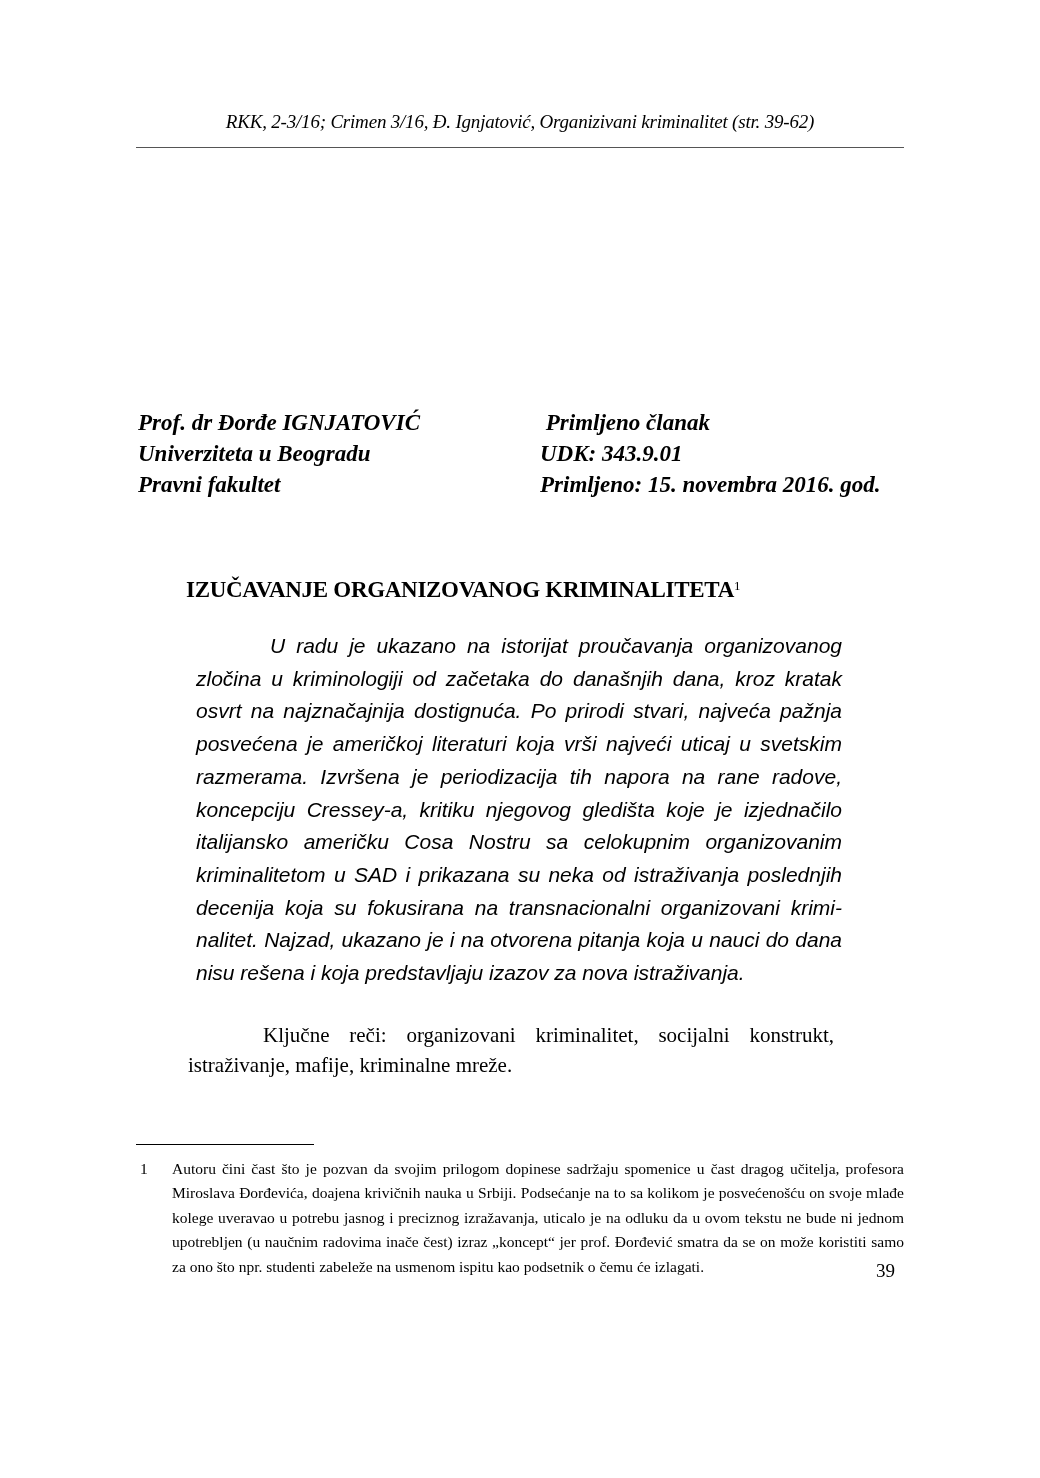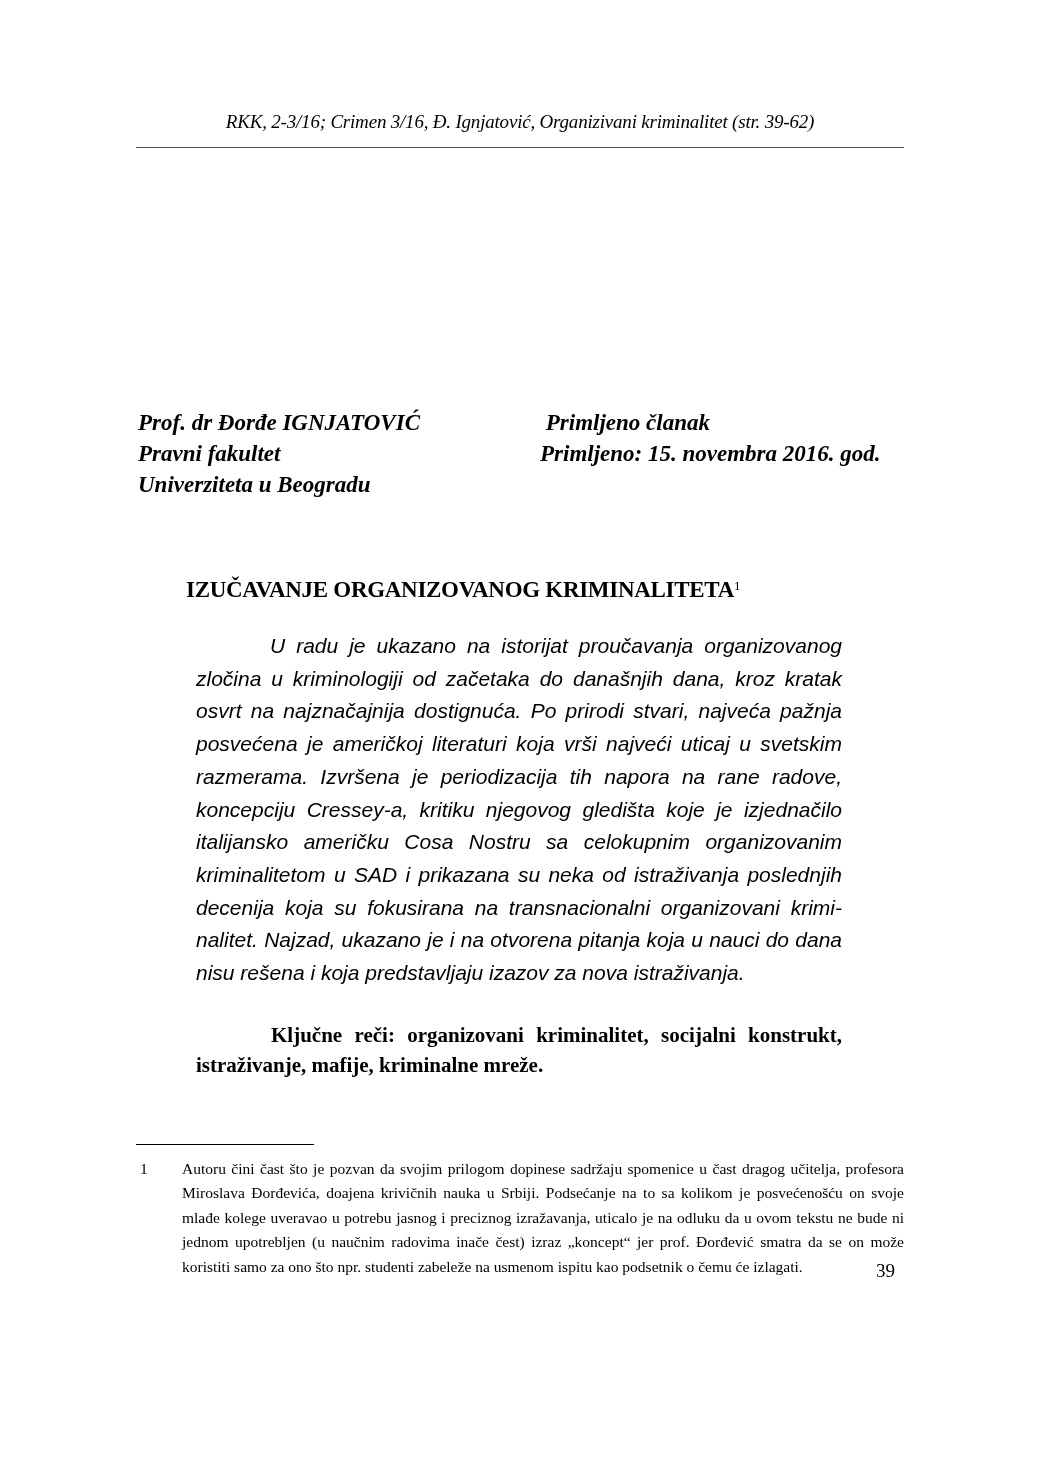"UDK: 343.9.01" div { html: none -> <div>UDK: 343.9.01</div> }
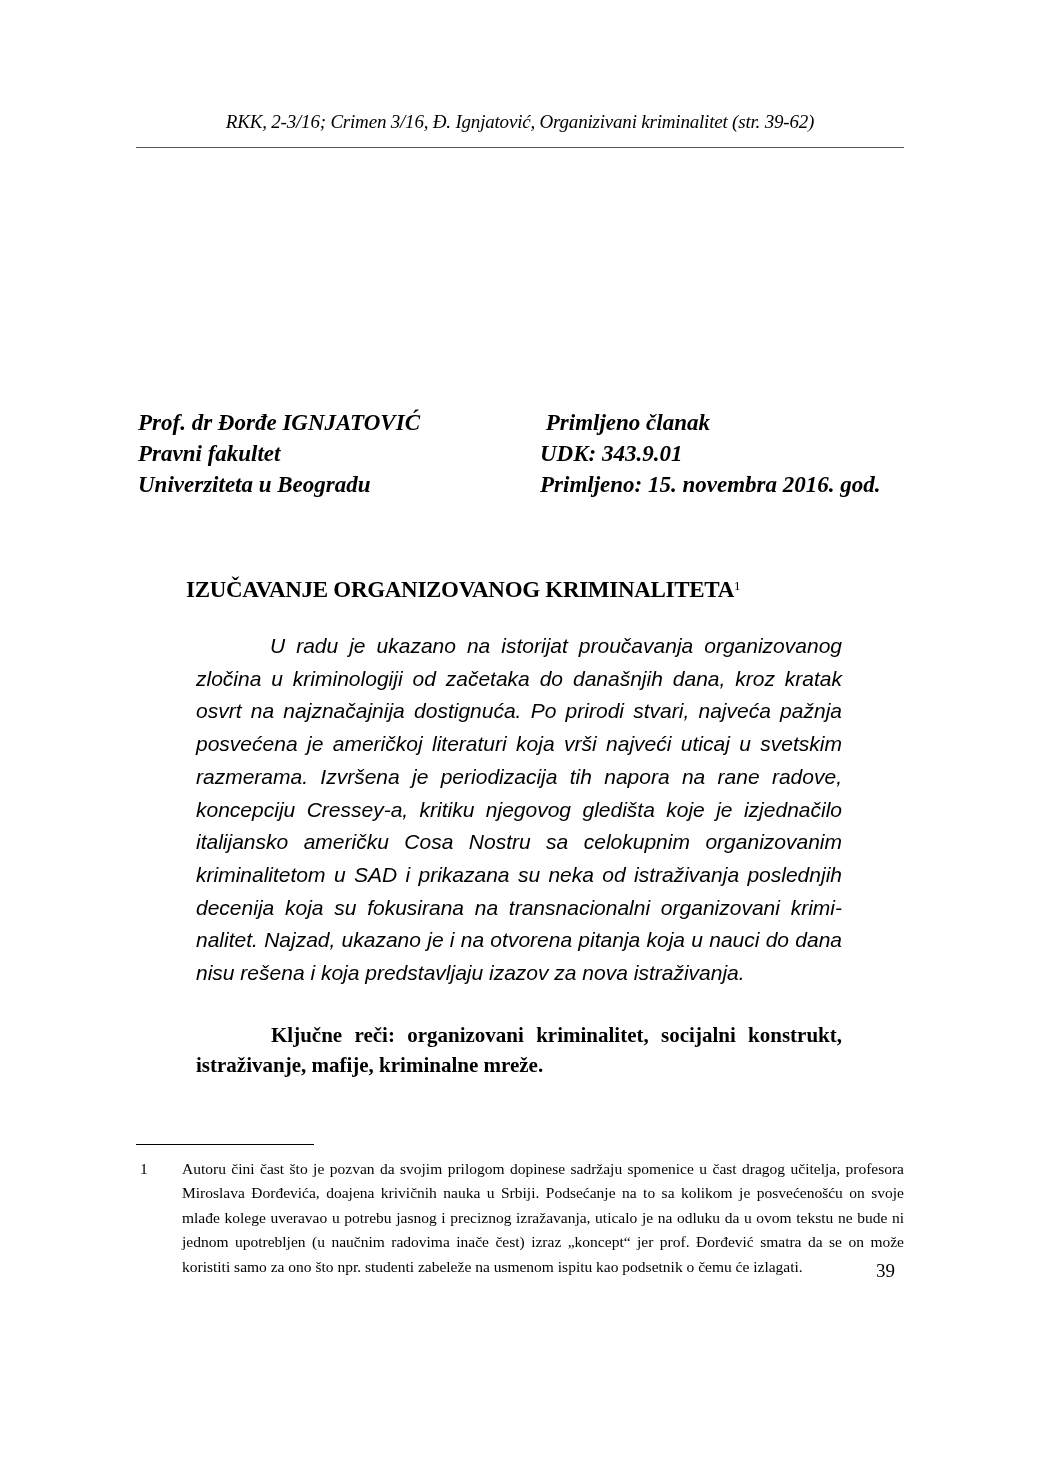"Pravni fakultet" div { order: before "Univerziteta u Beogradu" -> after "Univerziteta u Beogradu" }
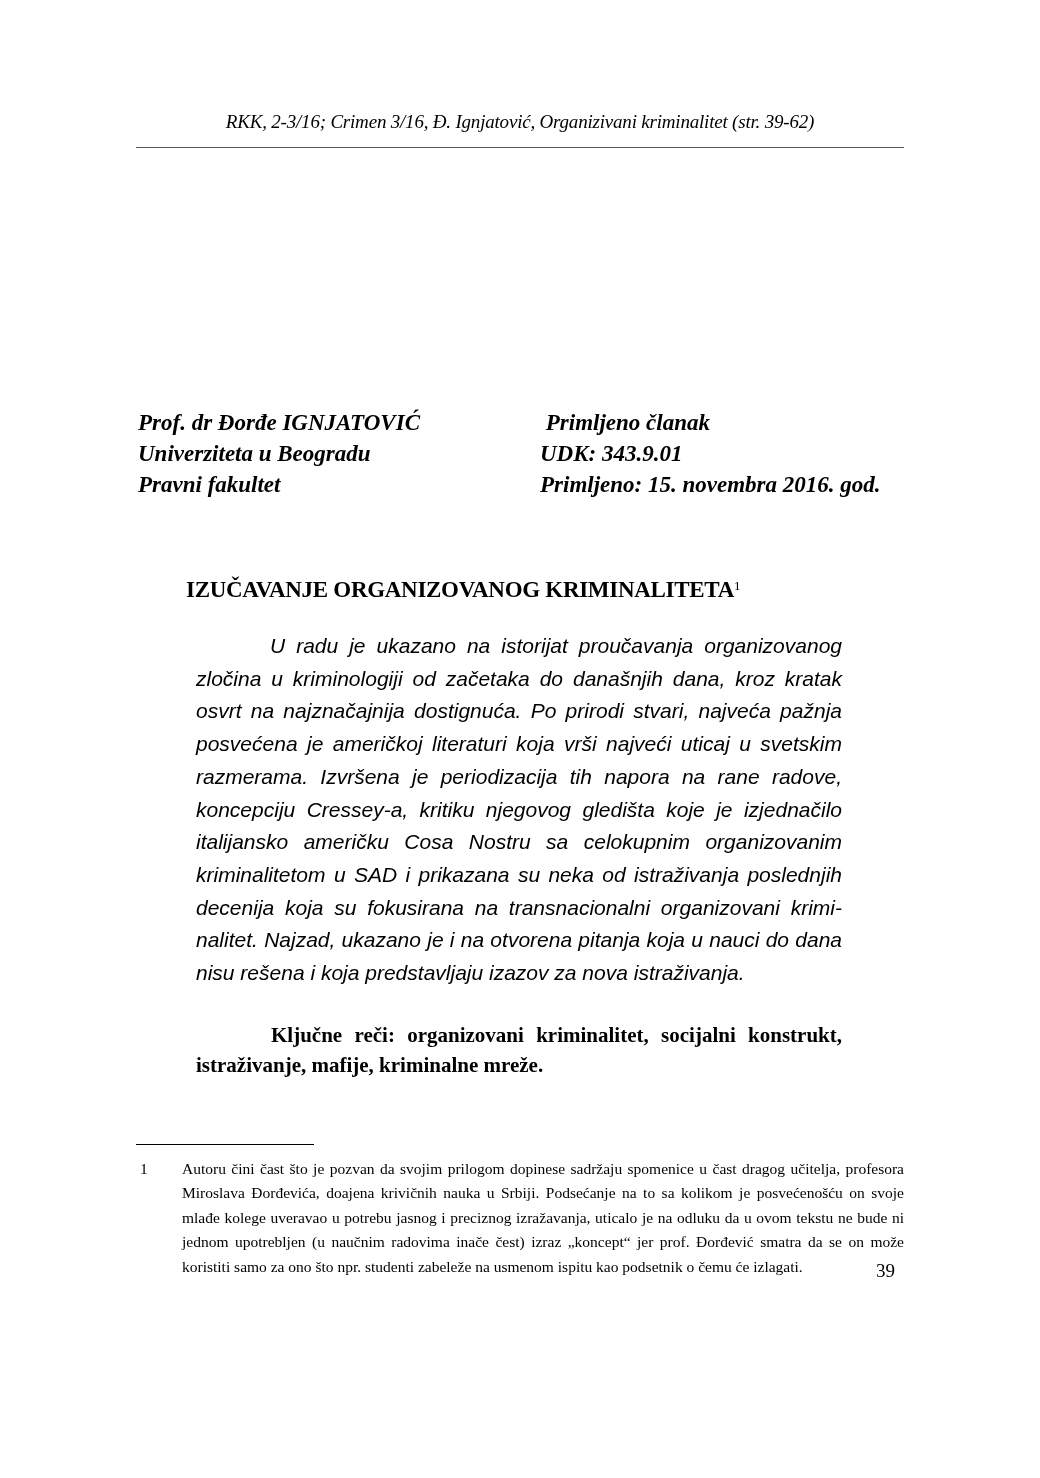"Ključne reči: organizovani kriminalitet," .keywords { font-weight: bold -> normal; left: 196px -> 188px }
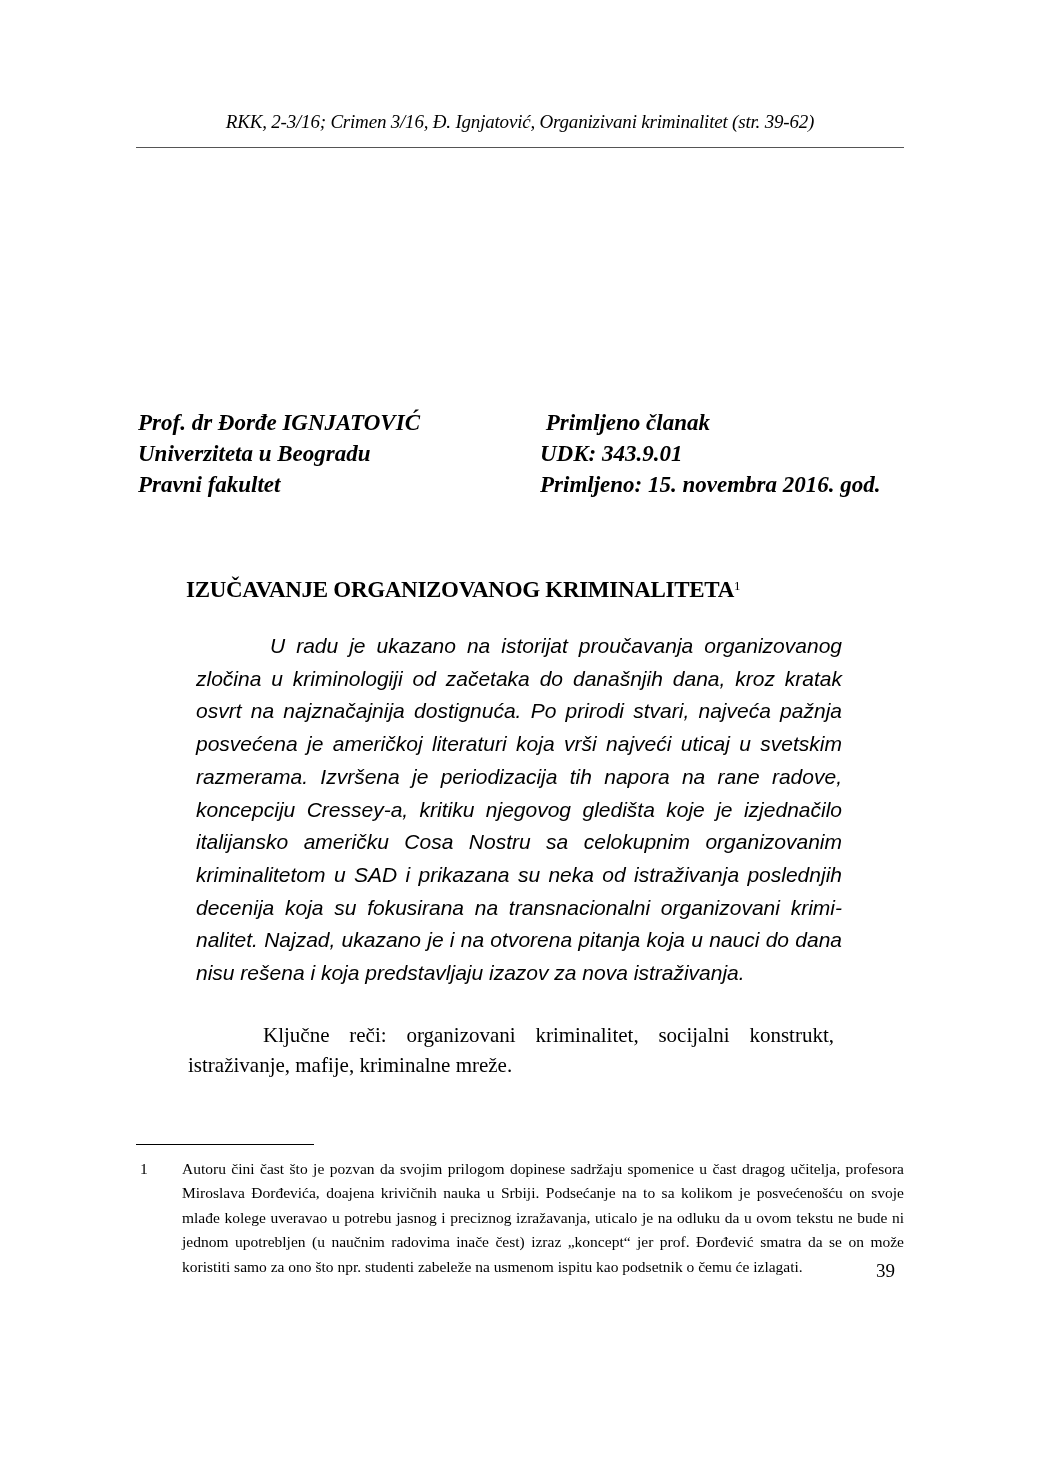"Autoru čini čast što je" .fn-text { margin-left: 46px -> 36px }
